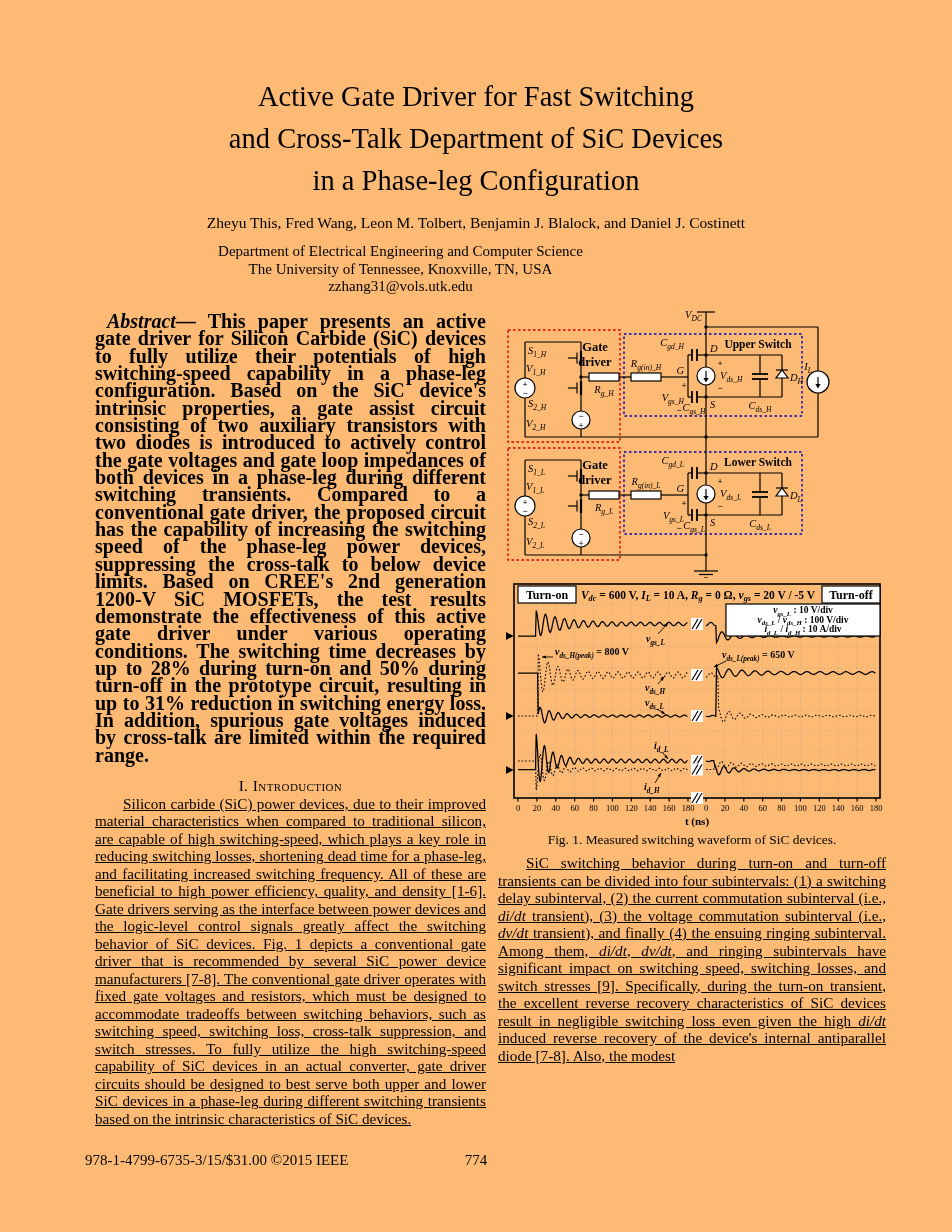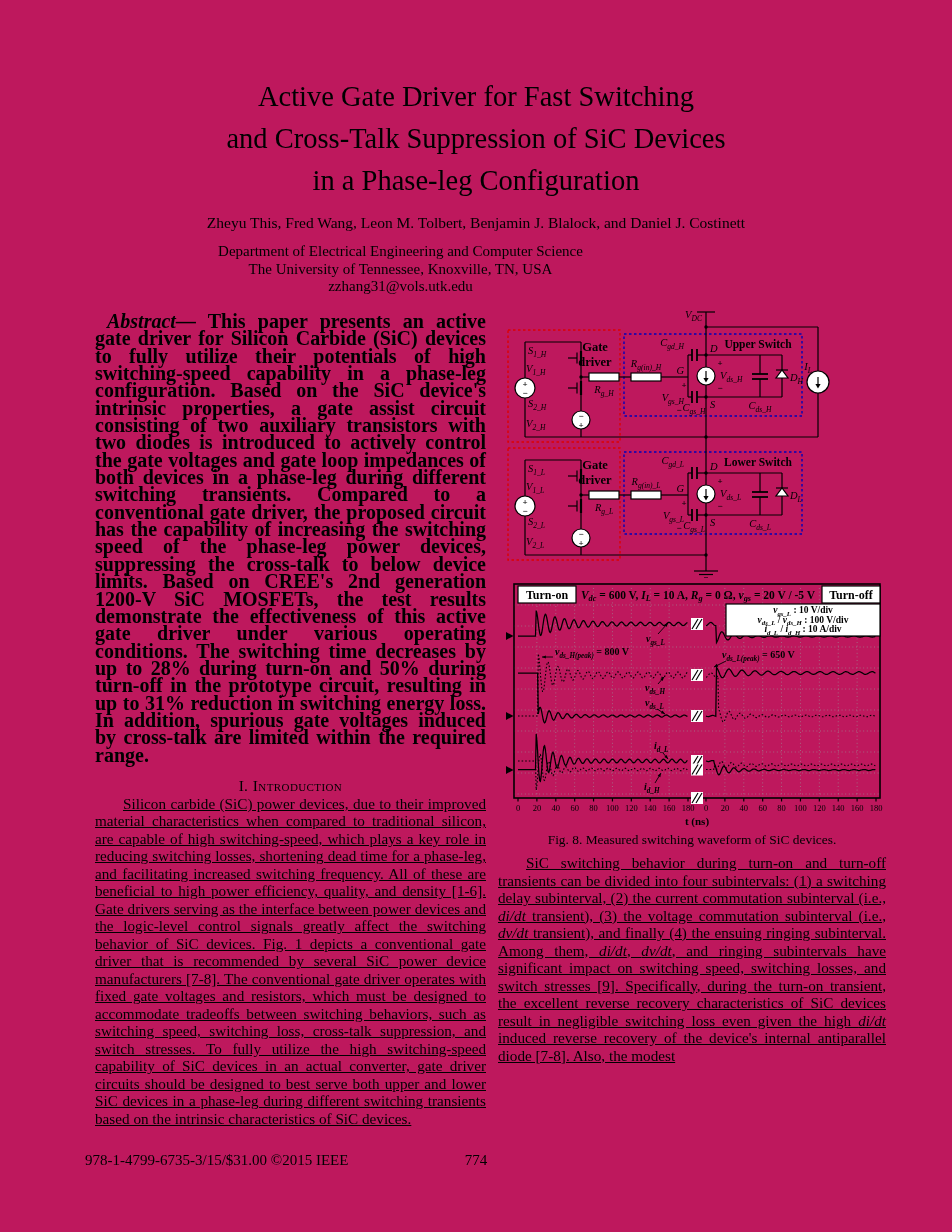"Active Gate Driver for Fast" .page { background: #be185d -> #fdba74 }
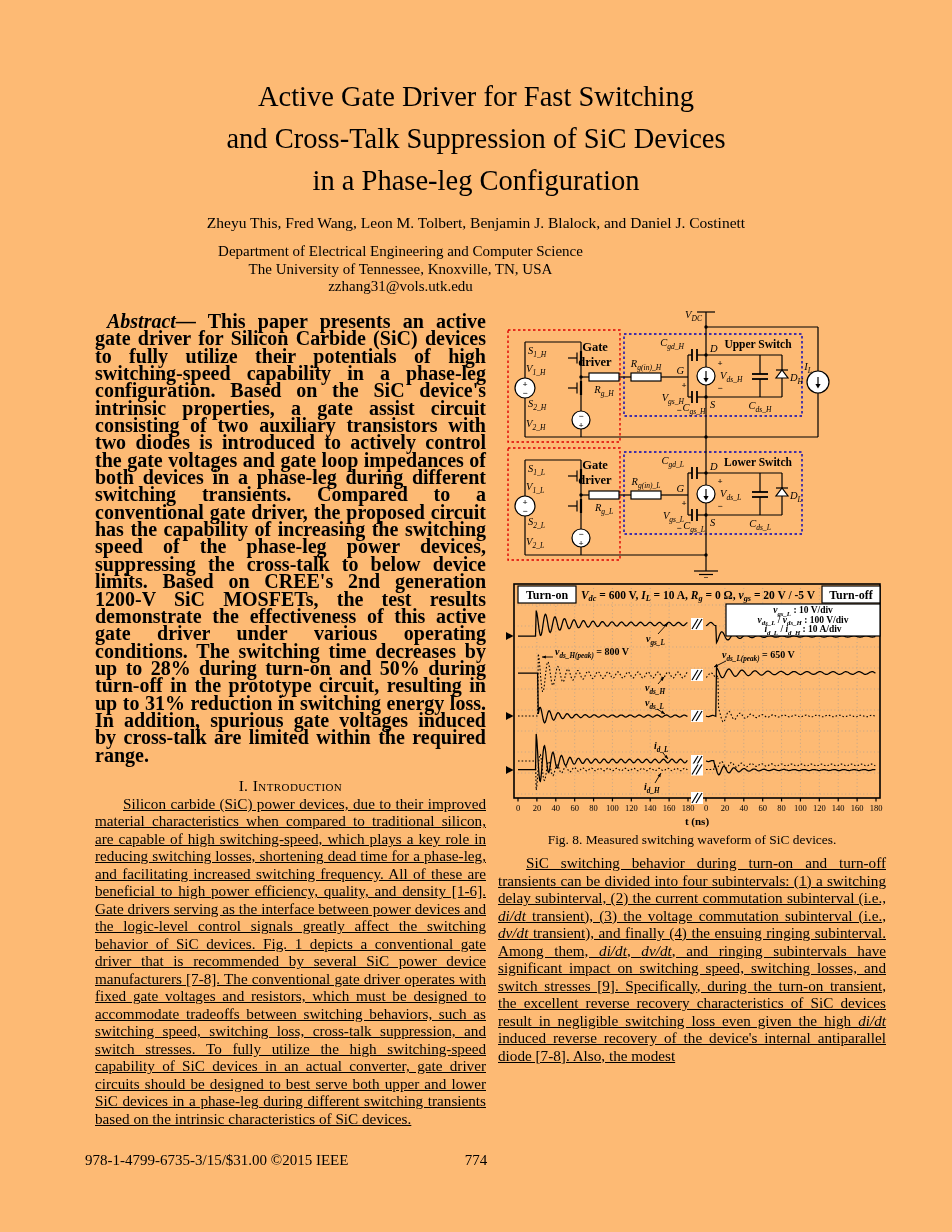"and Cross-Talk Suppression of SiC" div.t { text: Suppression -> Department }
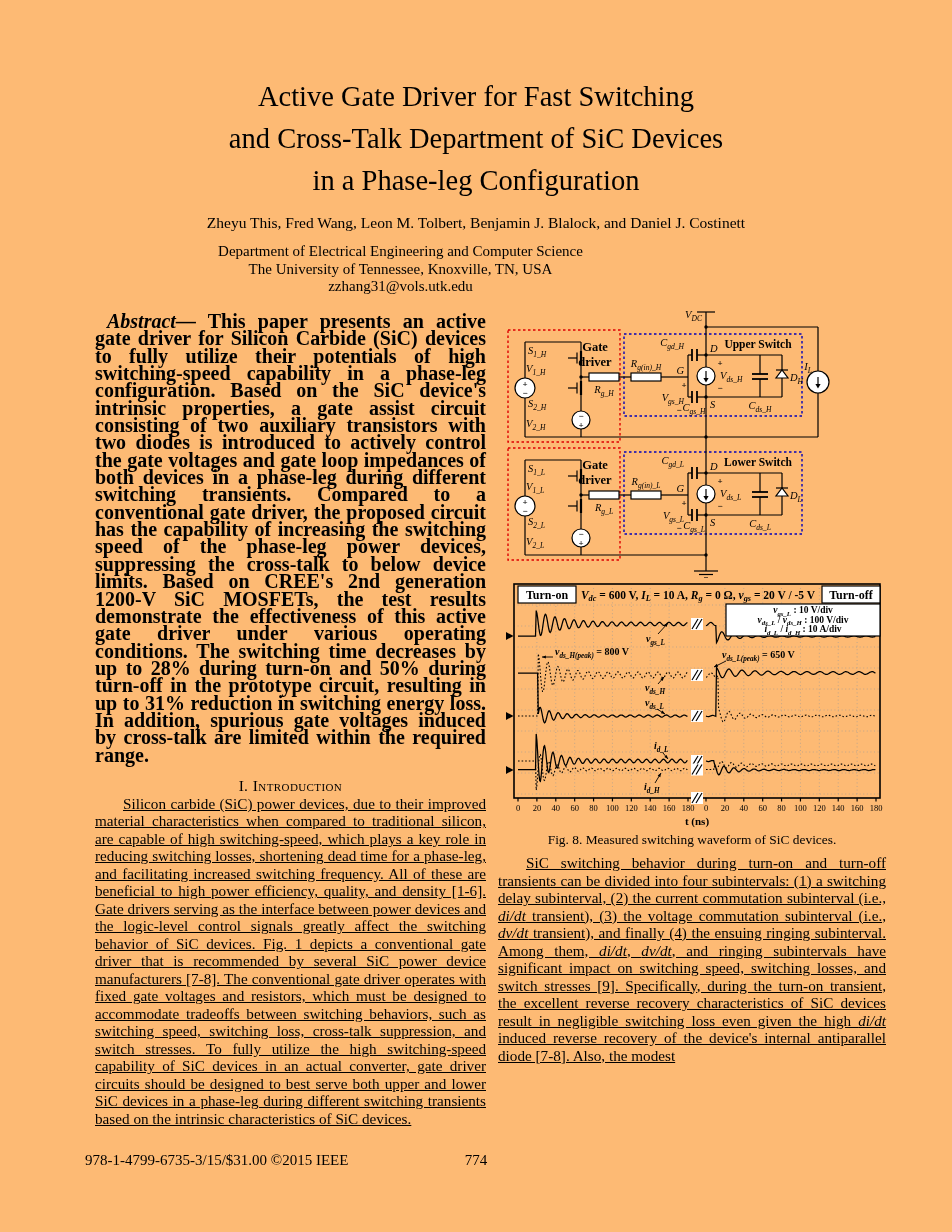"Fig. 8. Measured switching waveform" div.cap { text: 8 -> 1 }
